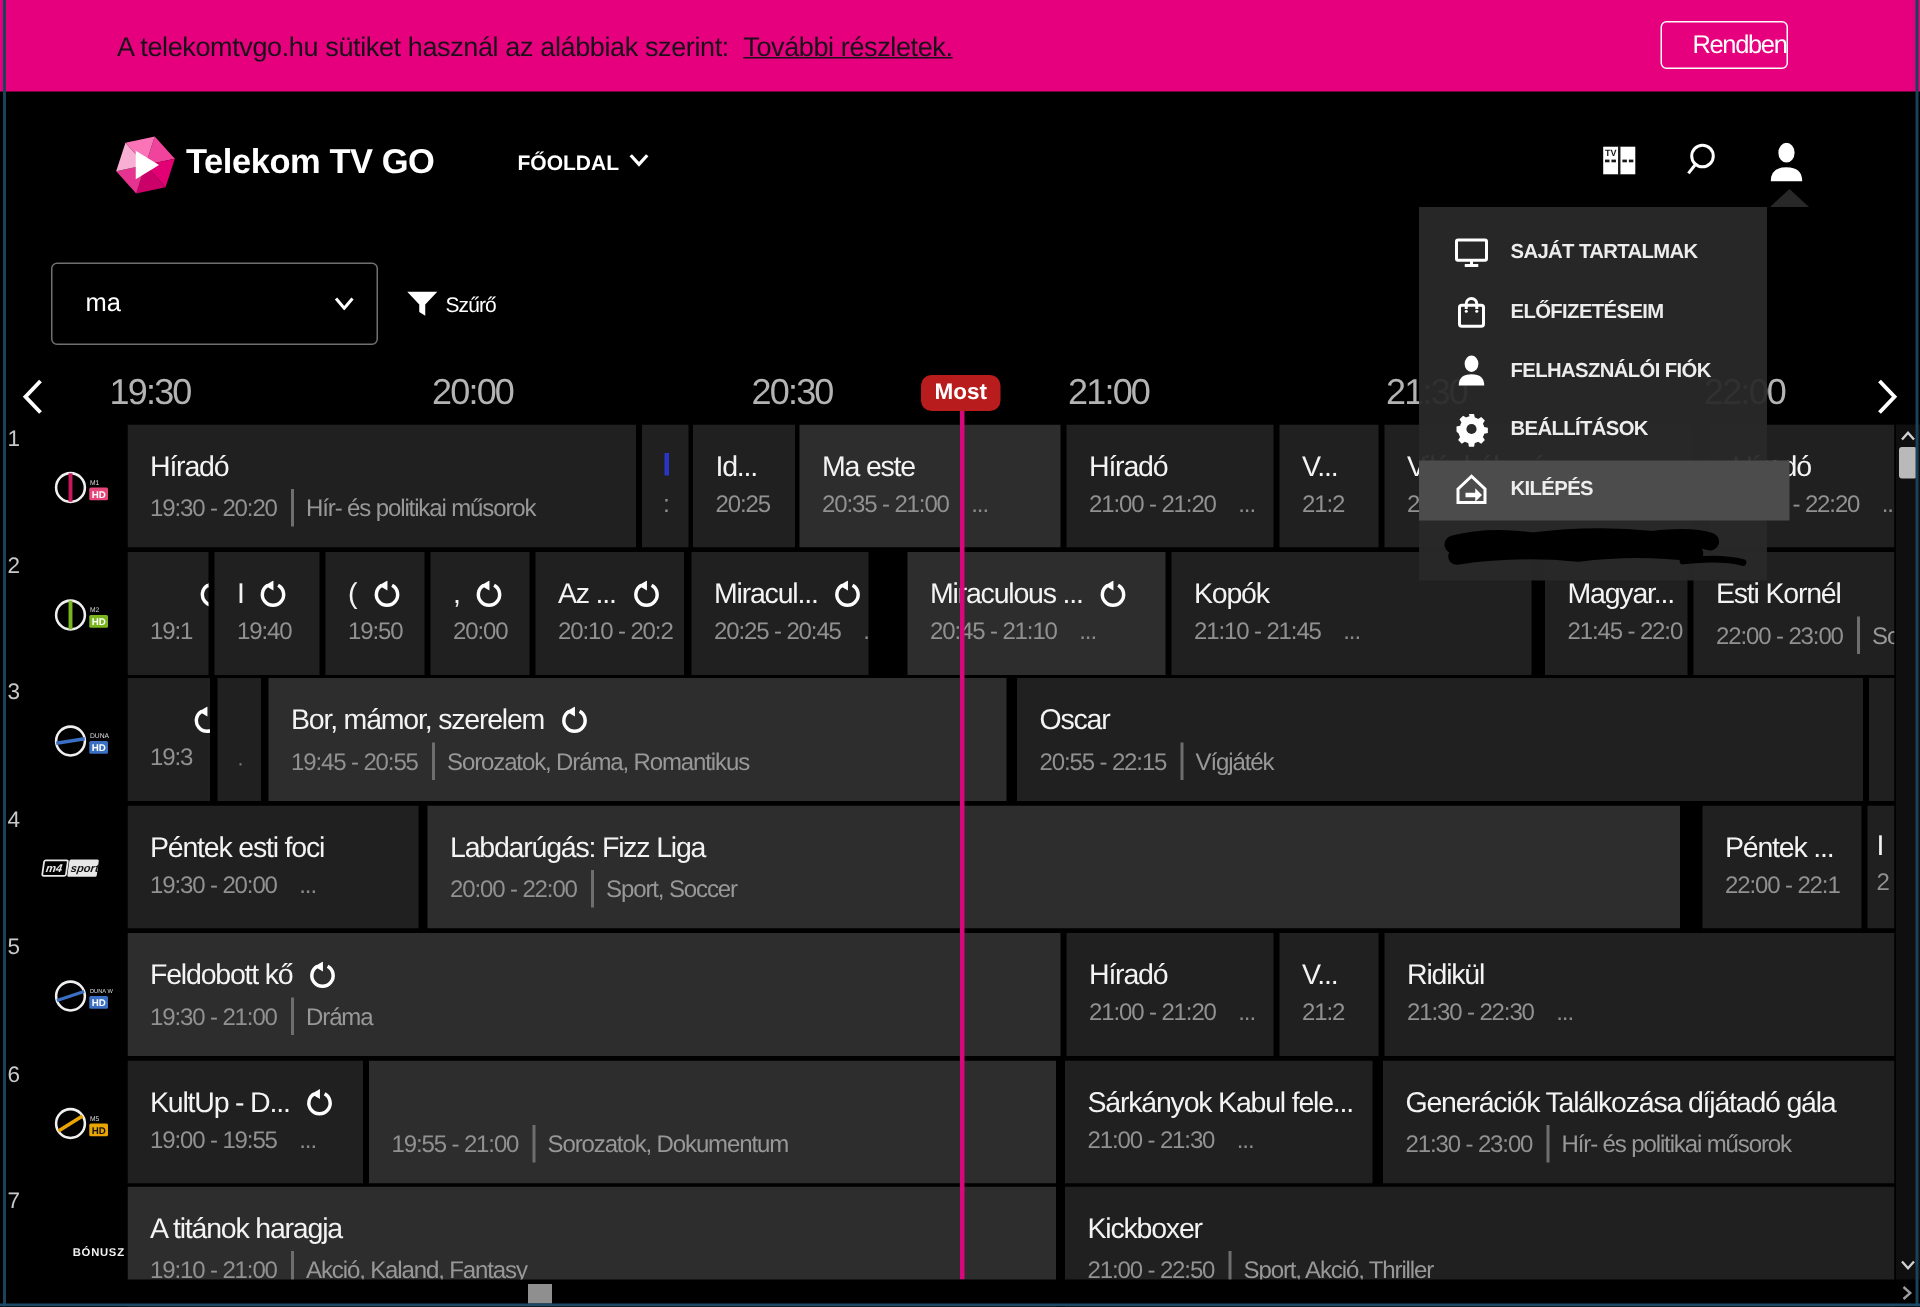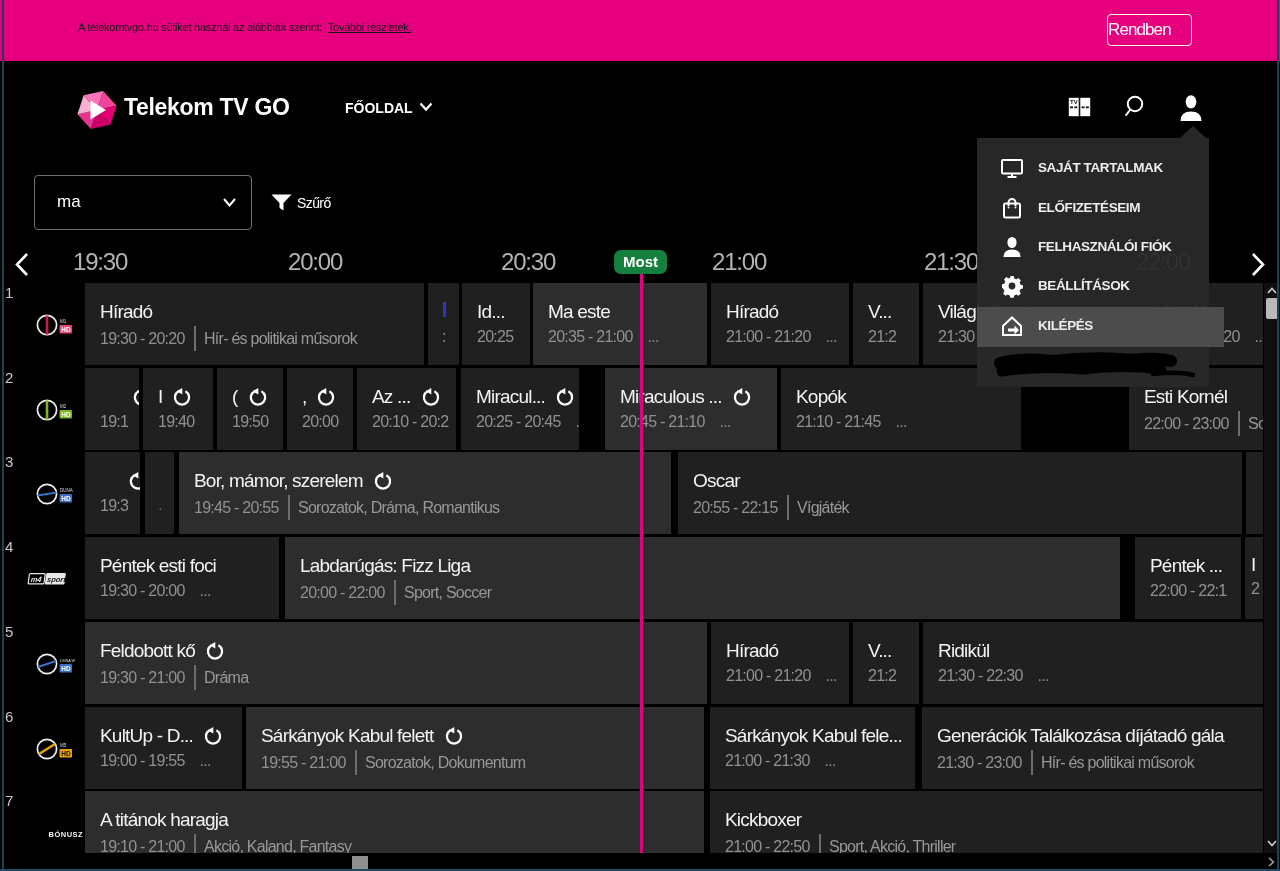"A telekomtvgo.hu sütiket használ az" .banner .txt { font-size: 11px -> 18px }
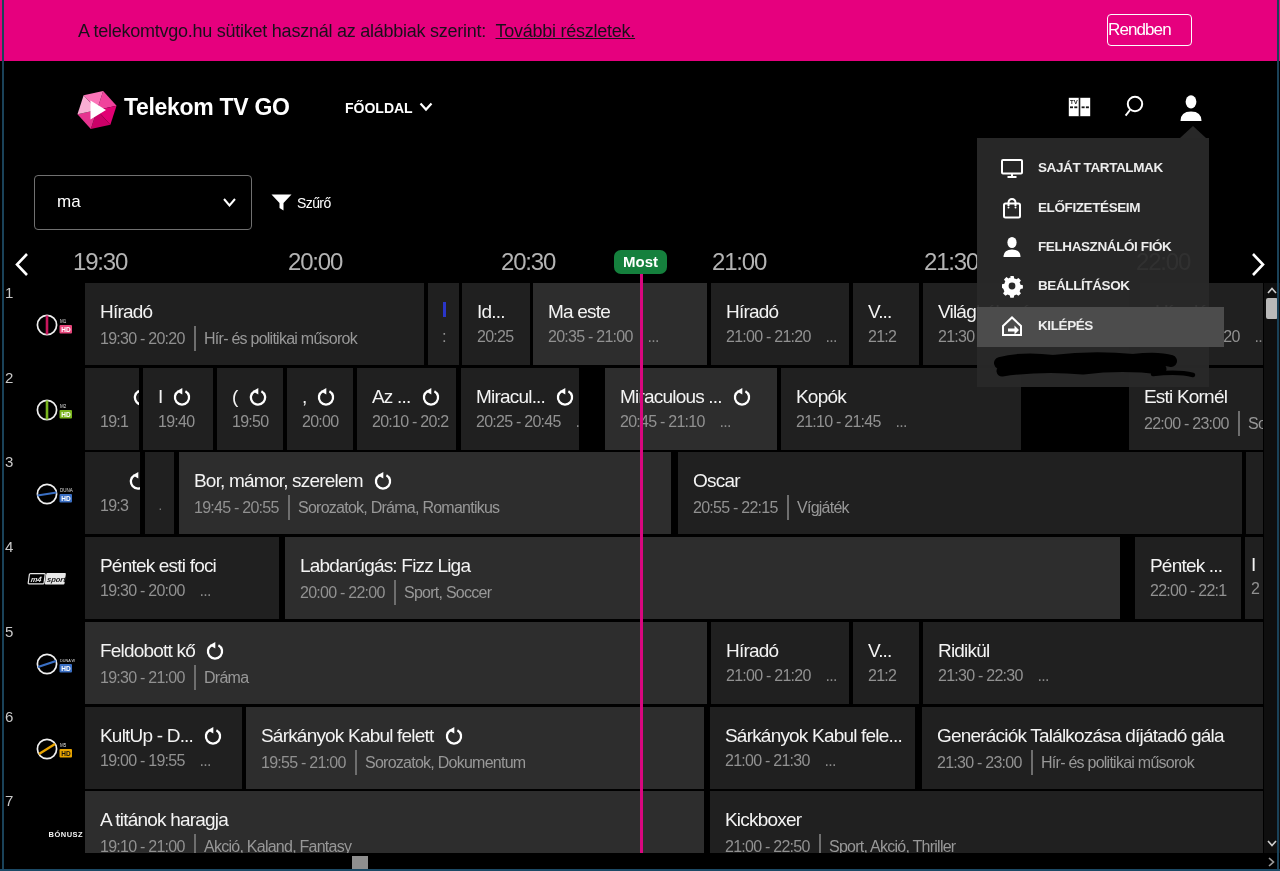"Rendben" .okbtn { text-align: left -> right }
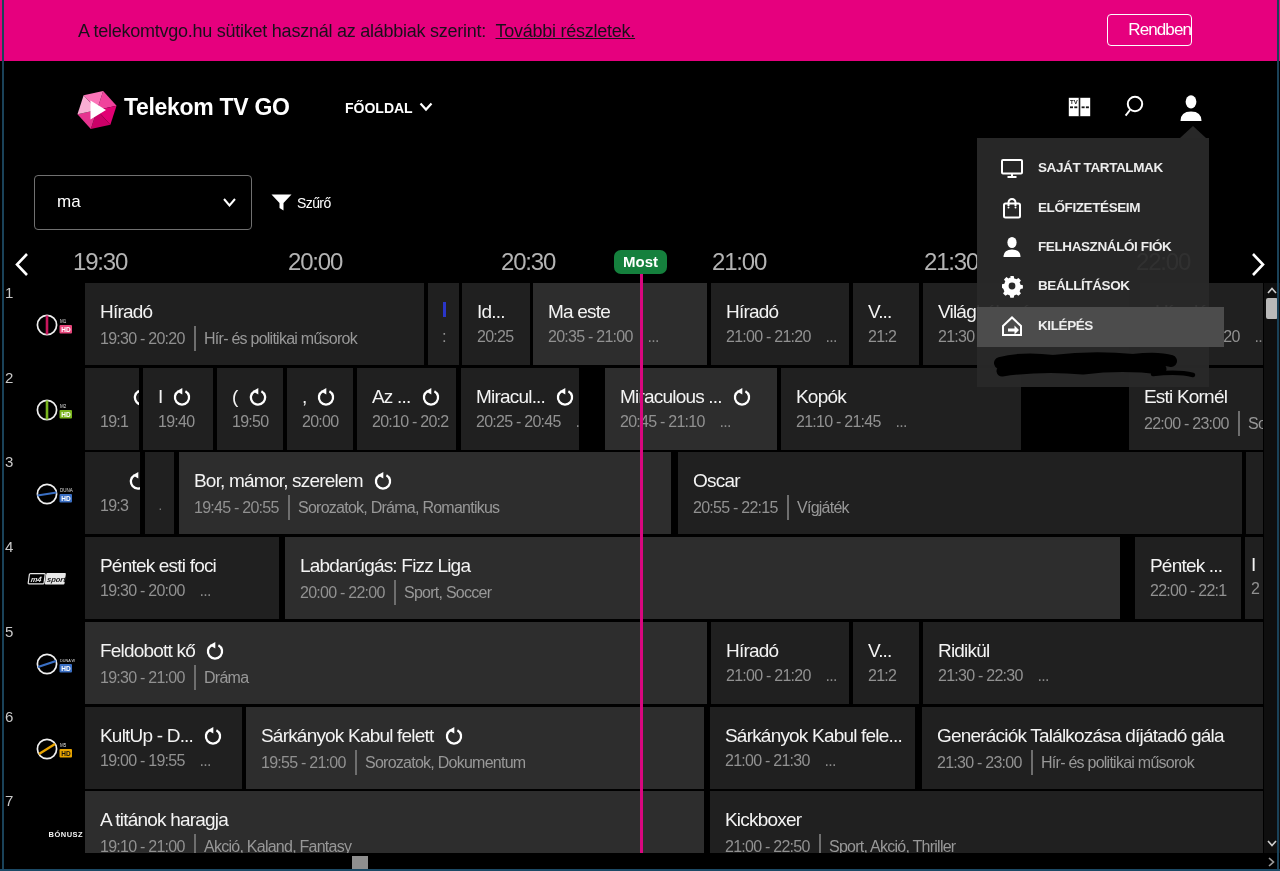"SAJÁT TARTALMAK" .menu { left: 977px -> 946px }
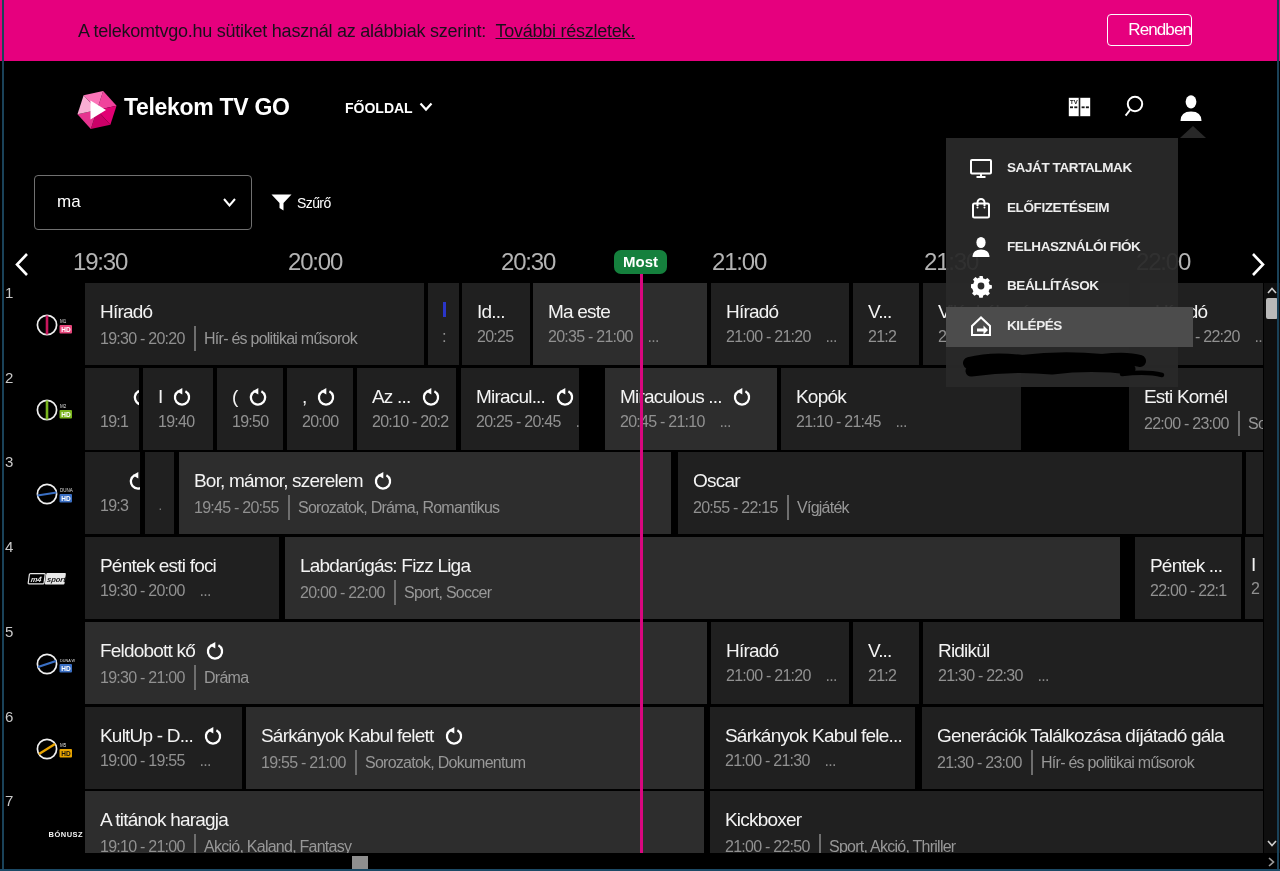"Most" .most { background: #15803d -> #b91c1c }
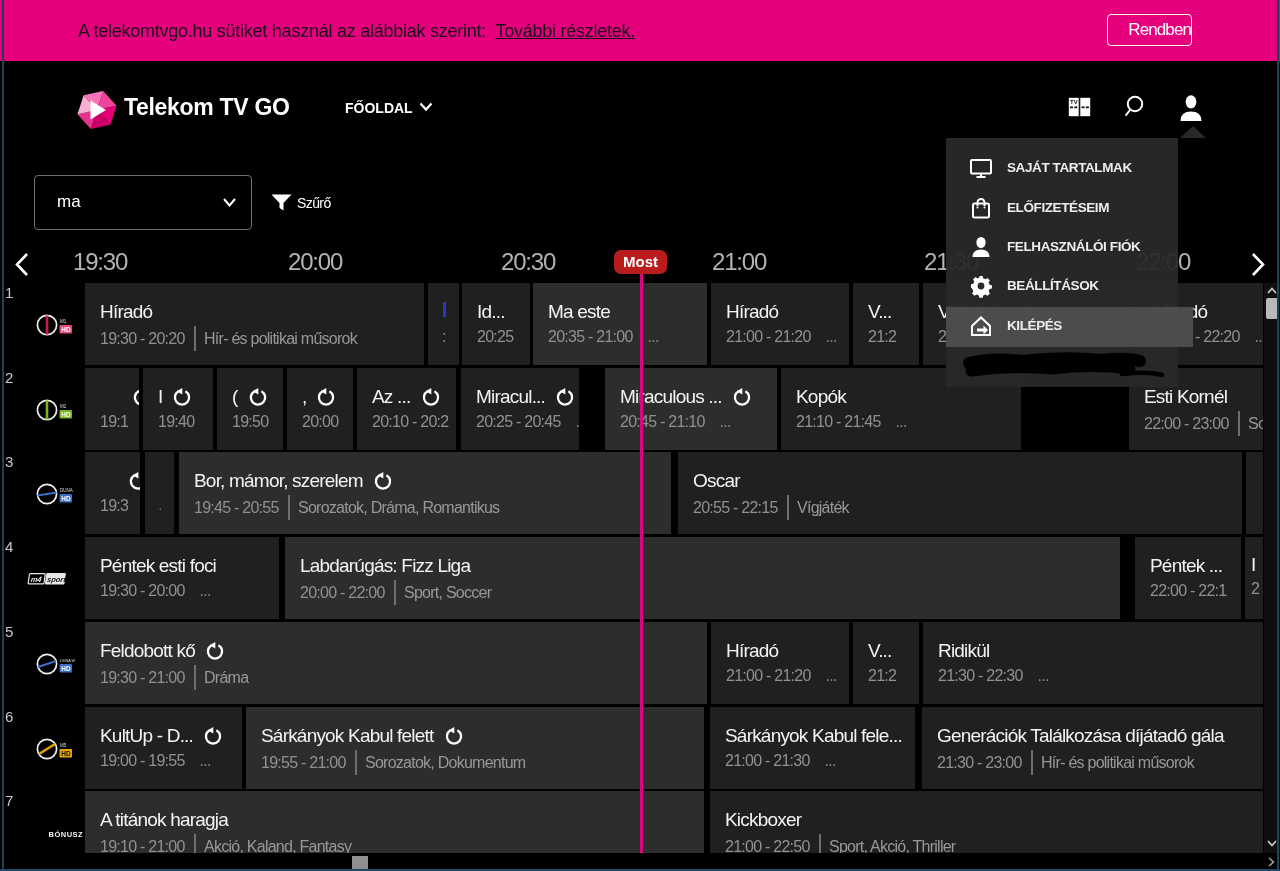"Magyar..." div.blk { html: none -> <div> <div>Magyar...</div> <div>21:45 - 22:0</div> </div> }
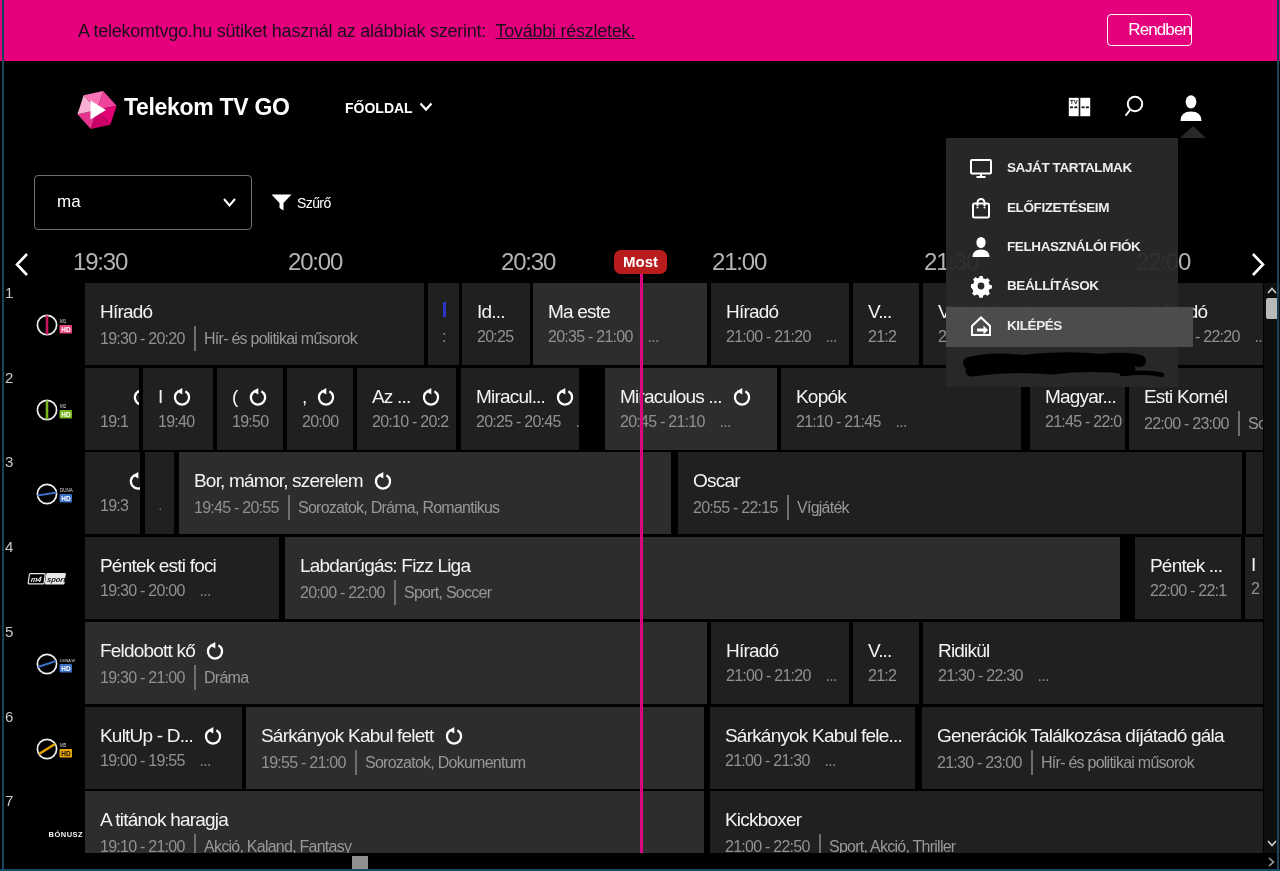"Sárkányok Kabul felett" div.t { html: <div>Sárkányok Kabul felett<svg> <path></path> <path></path> </svg></div> -> none }
